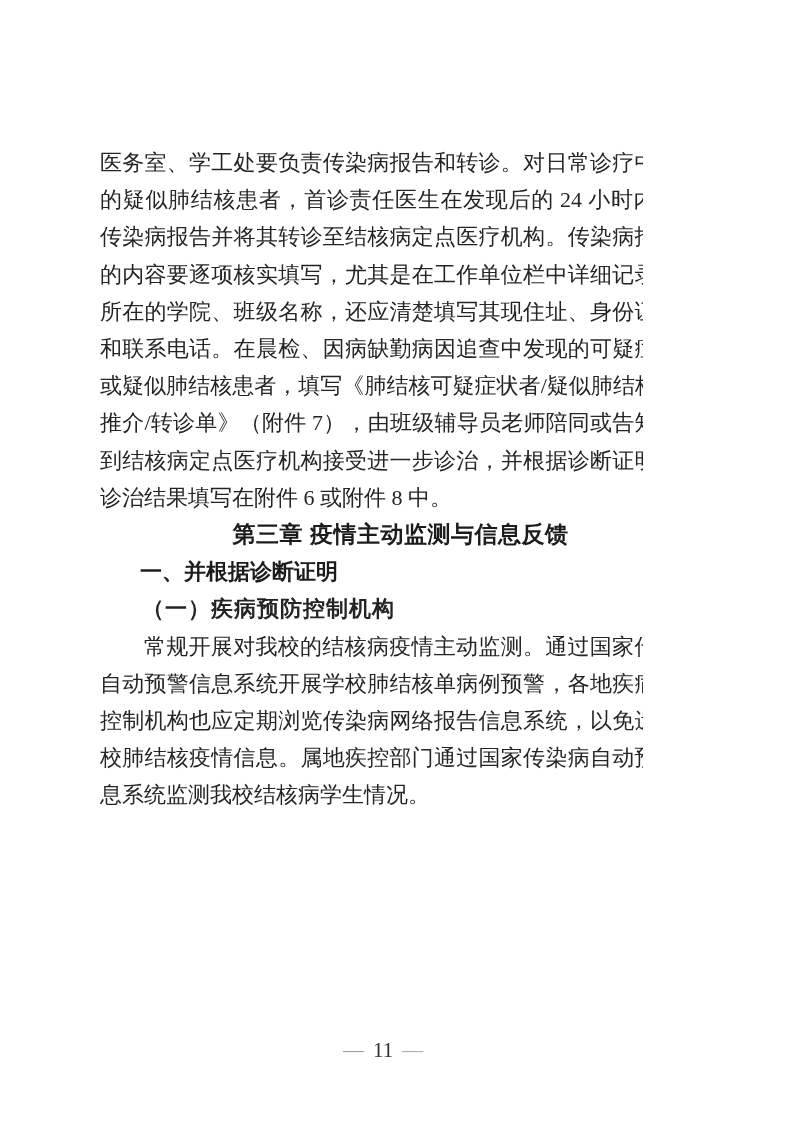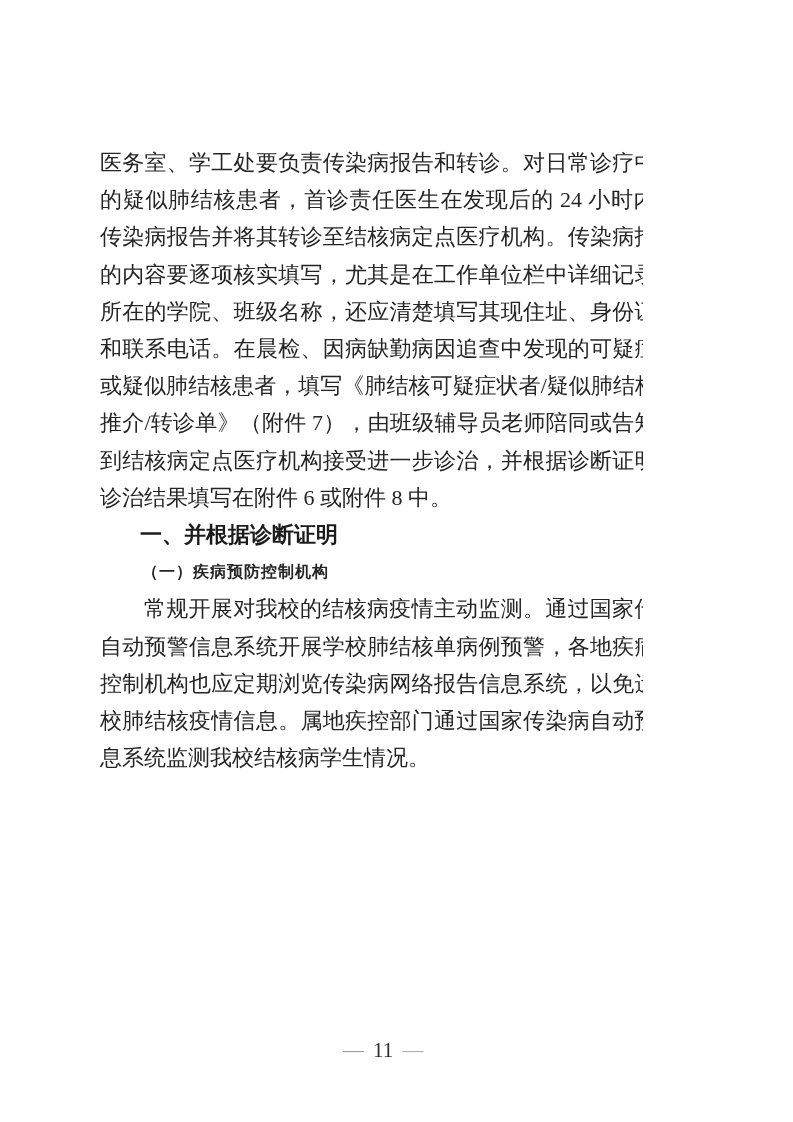"第三章 疫情主动监测与信息反馈" h2.chapter-heading { html: none -> <h2>第三章 疫情主动监测与信息反馈</h2> }
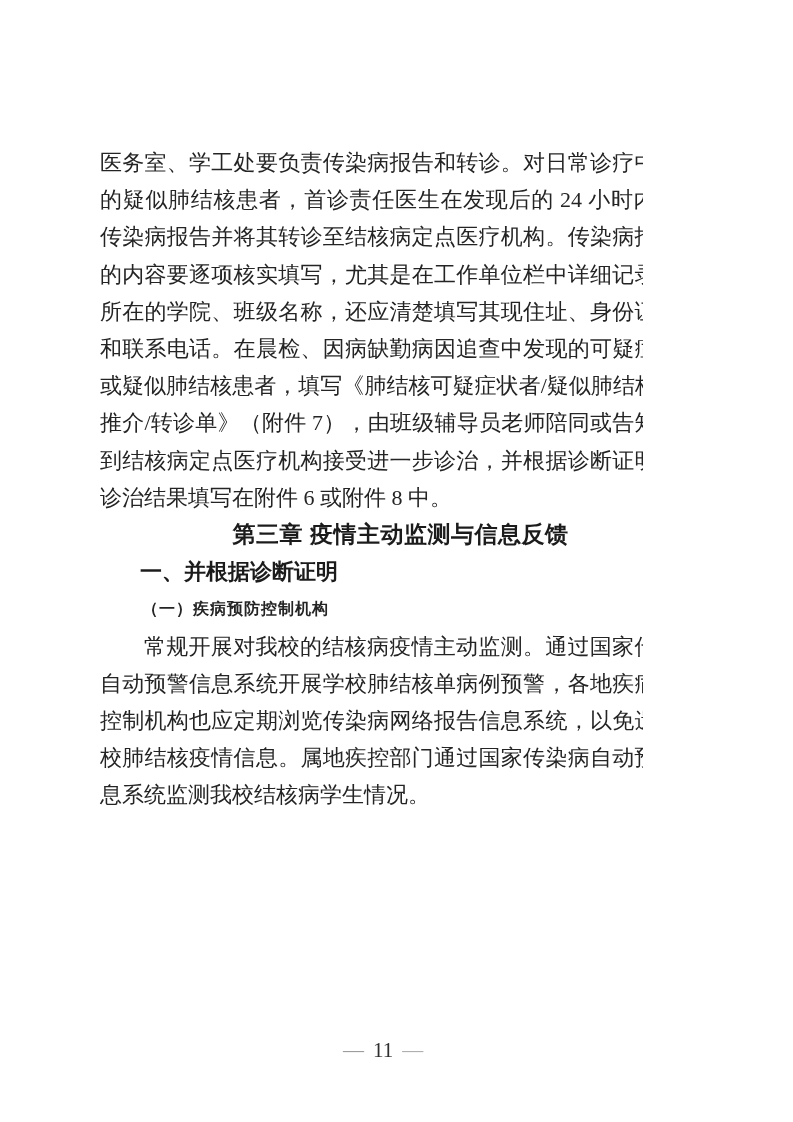"（一）疾病预防控制机构" .subsection-heading { font-size: 16px -> 22px }
